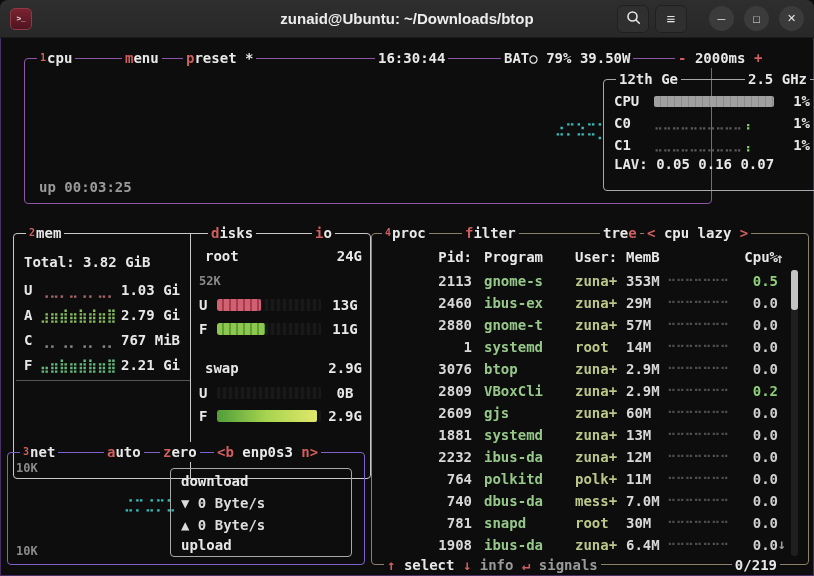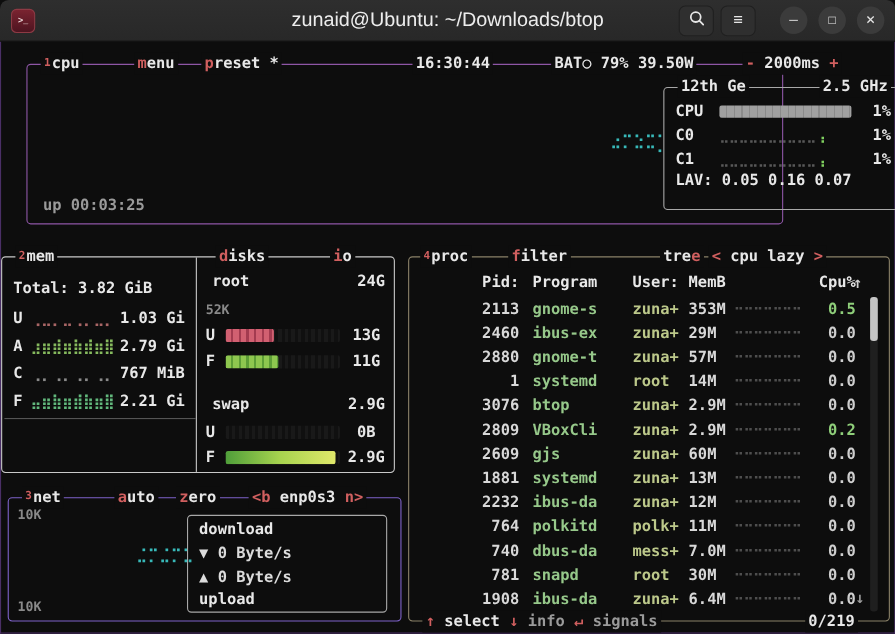"zunaid@Ubuntu: ~/Downloads/btop" .tb-title { font-size: 18px -> 15px; font-weight: normal -> bold }
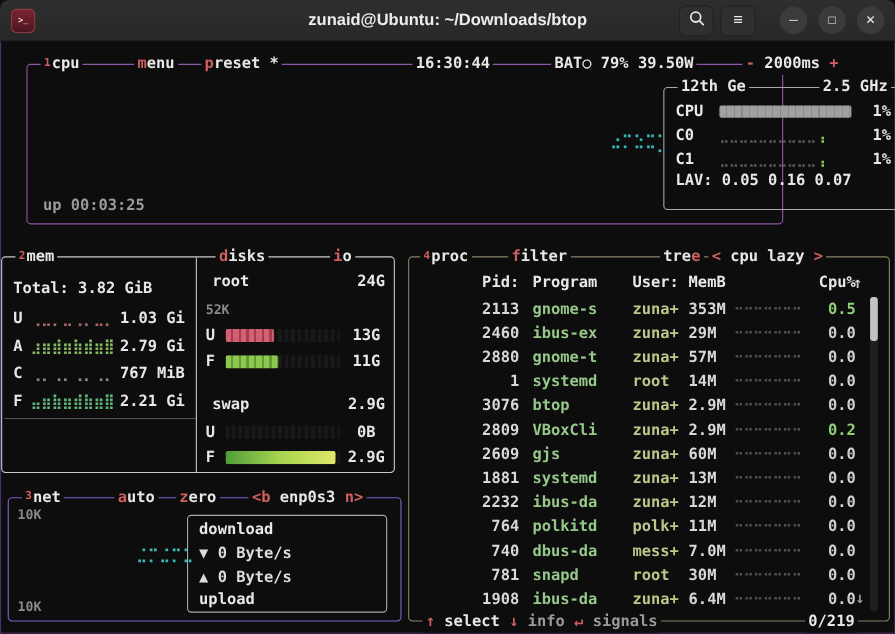"2mem" div.box { height: 197px -> 246px; left: 0 -> 12px }
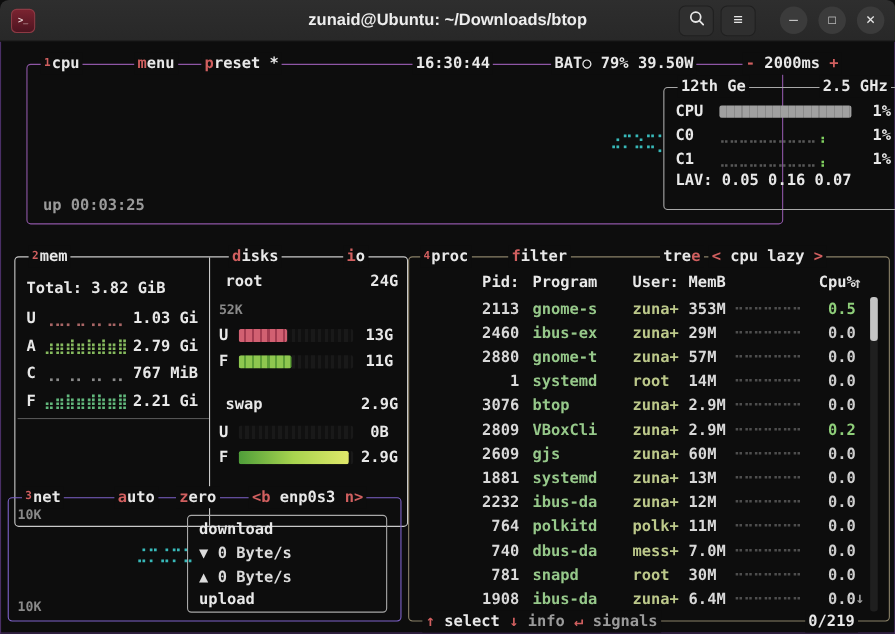"<b enp0s3 n>" div.blabel { left: 218px -> 206px }
